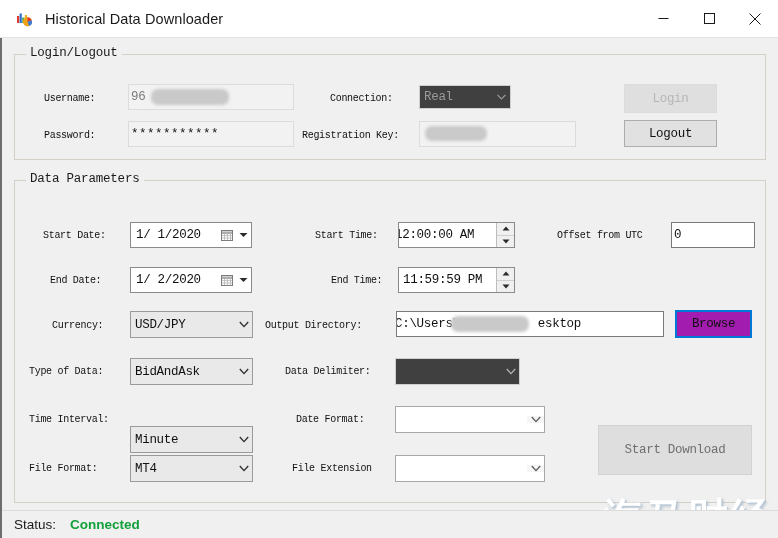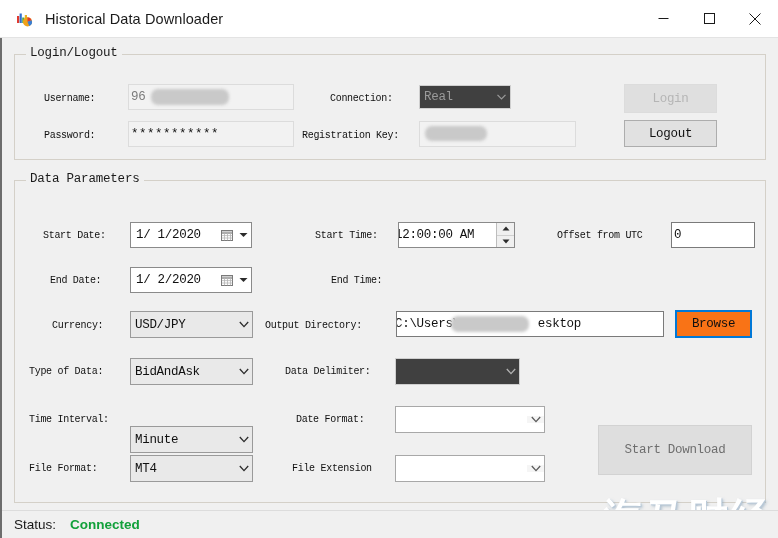"11:59:59 PM" div.spin { html: none -> <div> <span>11:59:59 PM</span> <span> <span> <svg> <path></path> </svg> </span> <span> <svg> <path></path> </svg> </span> </span> </div> }
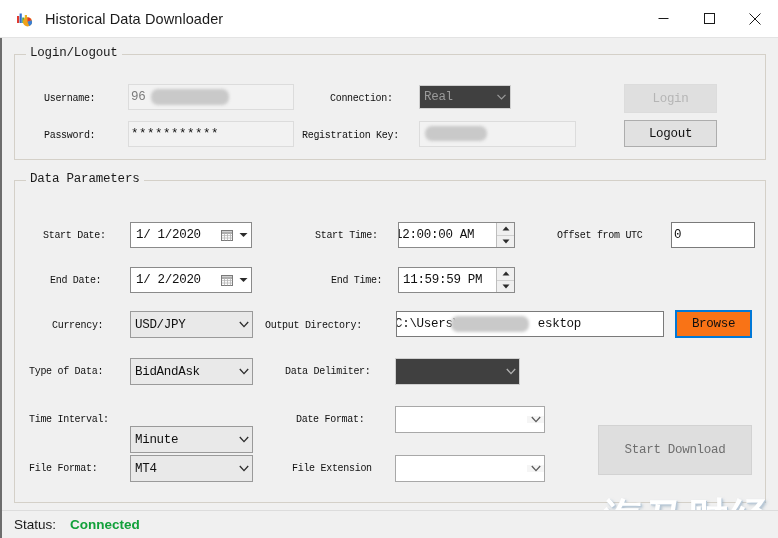"Browse" .btn.focus { background: #f97316 -> #a21caf }
